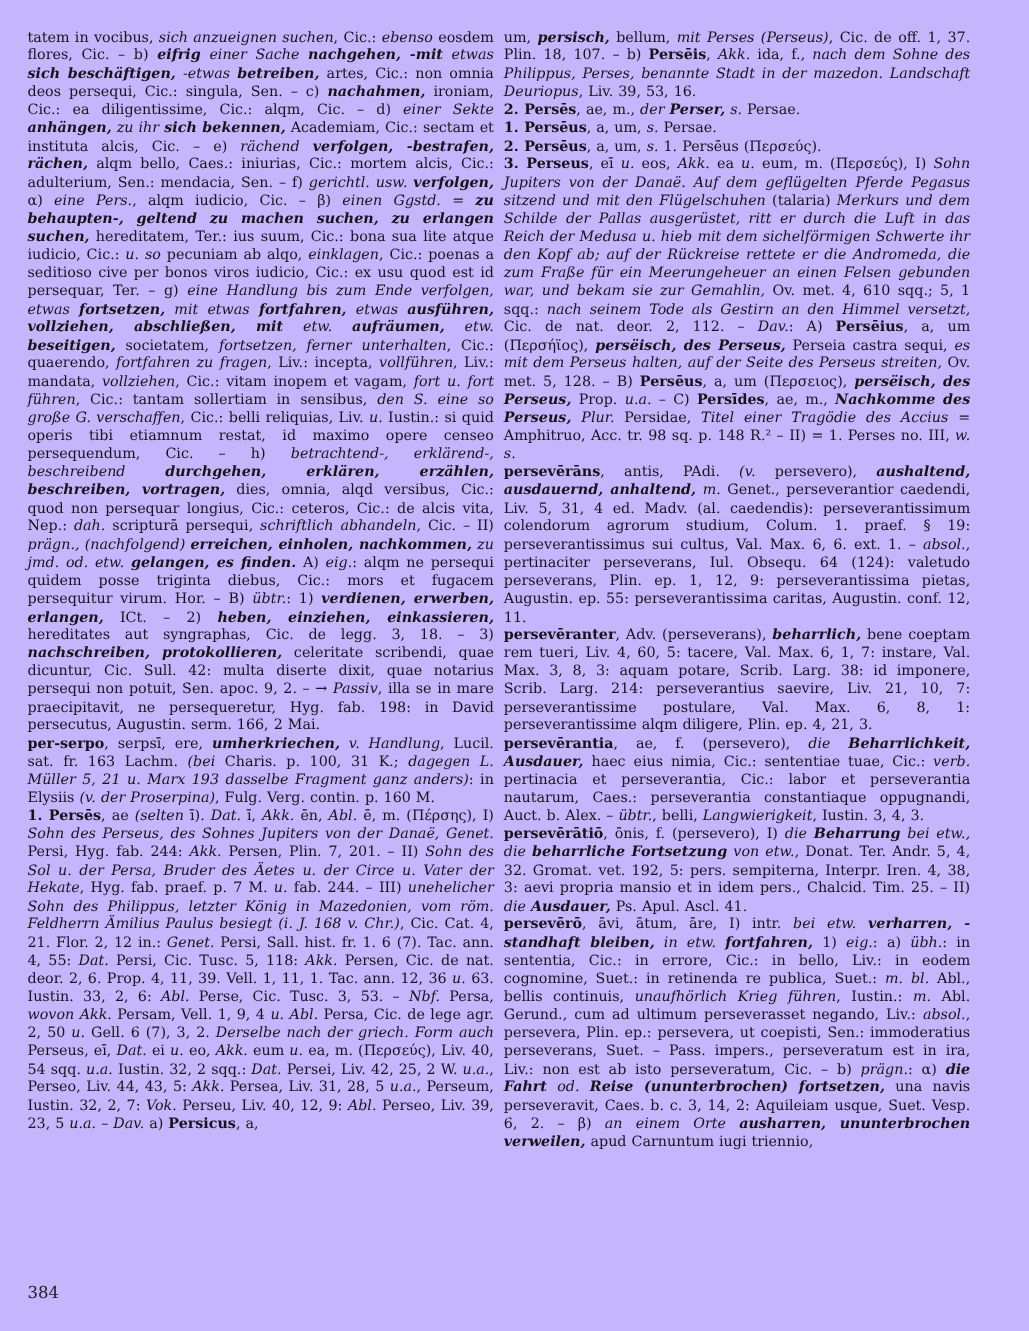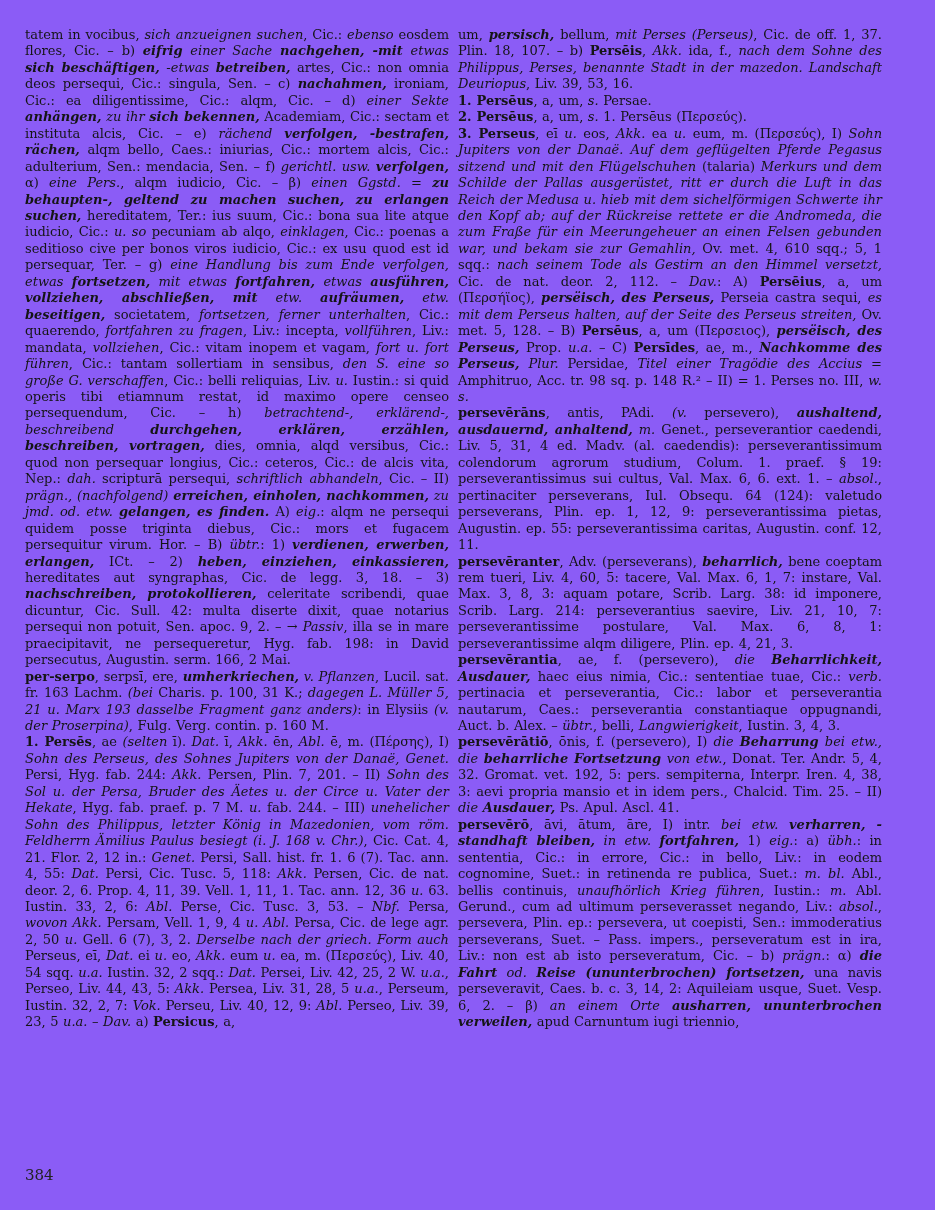"tatem in vocibus, sich anzueignen" .page { background: #8b5cf6 -> #c4b5fd }
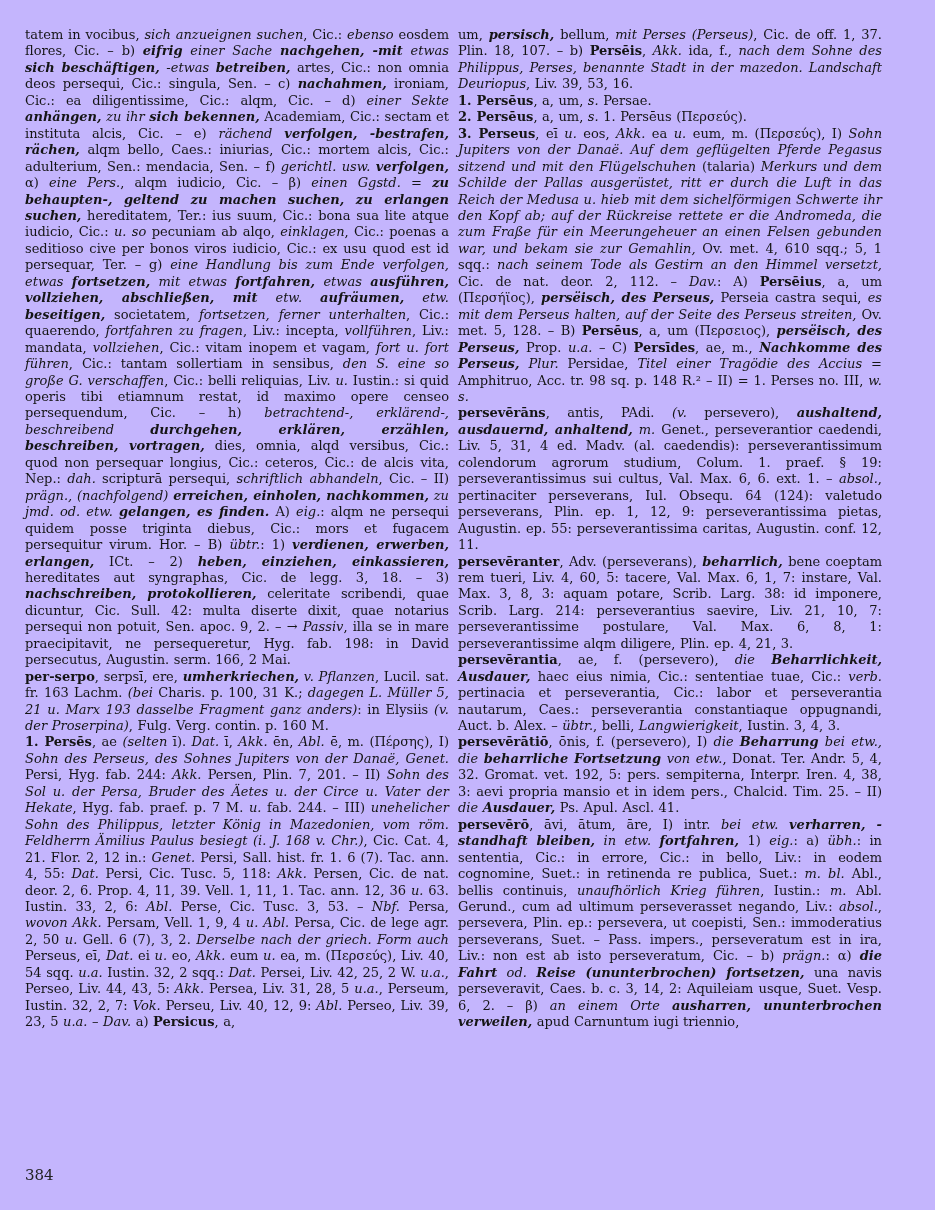"2. Persēs, ae, m., der" p { html: none -> <p><strong>2. Persēs</strong>, ae, m., <em>der</em> <strong><em>Perser,</em></strong> <em>s.</em> Persae.</p> }
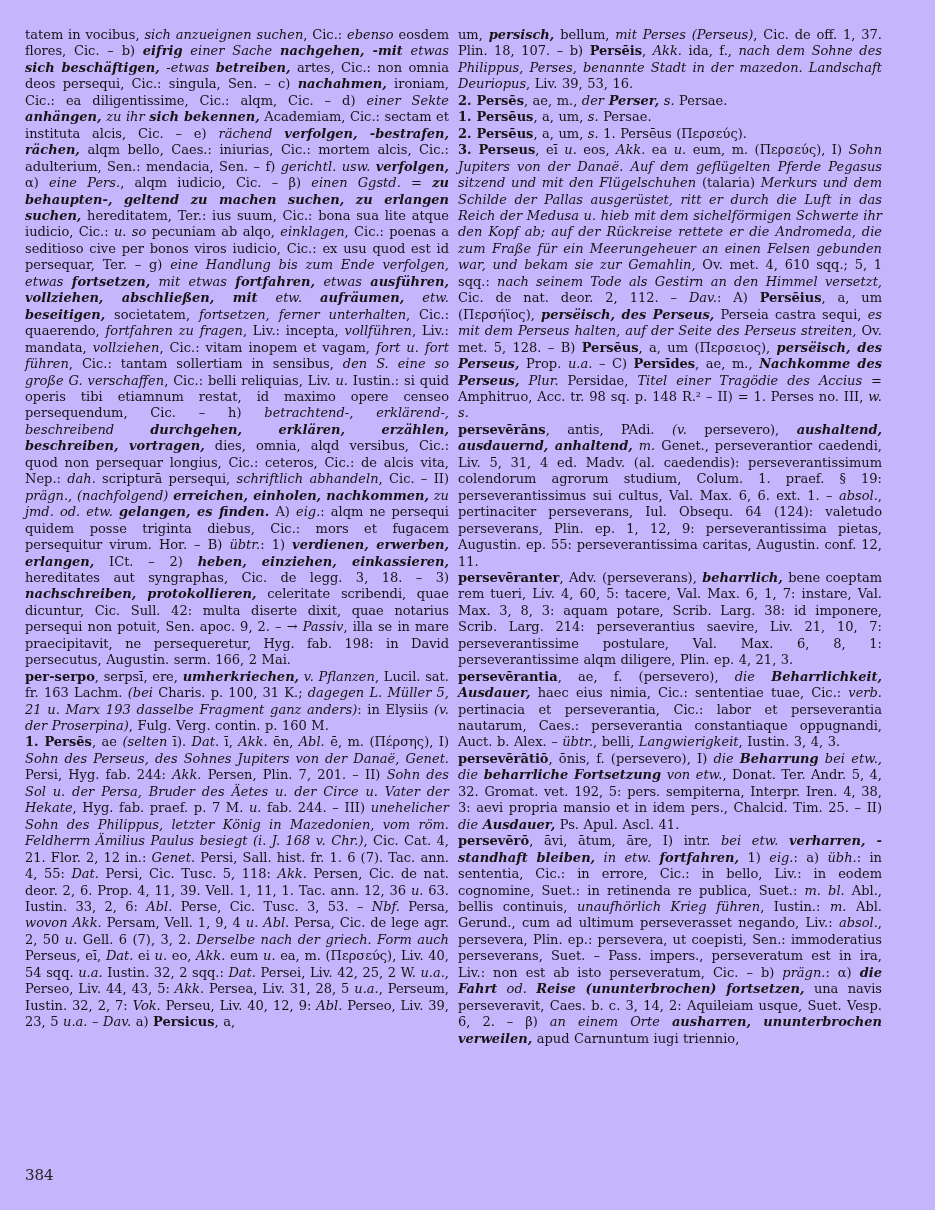"v. Pflanzen" em { text: Pflanzen -> Handlung }
